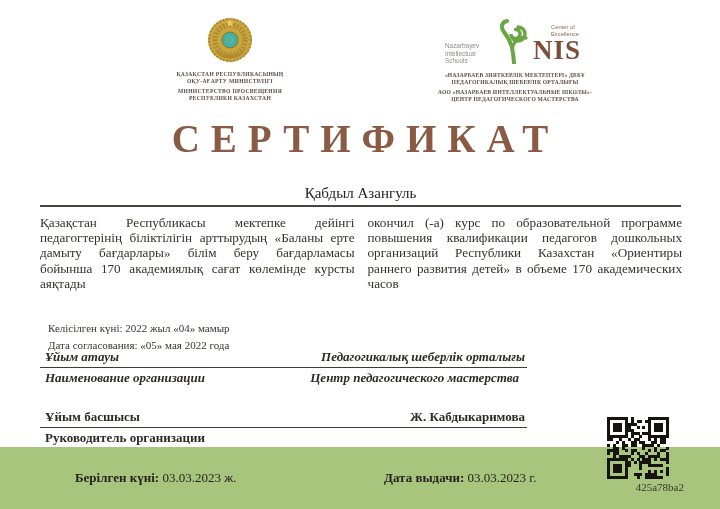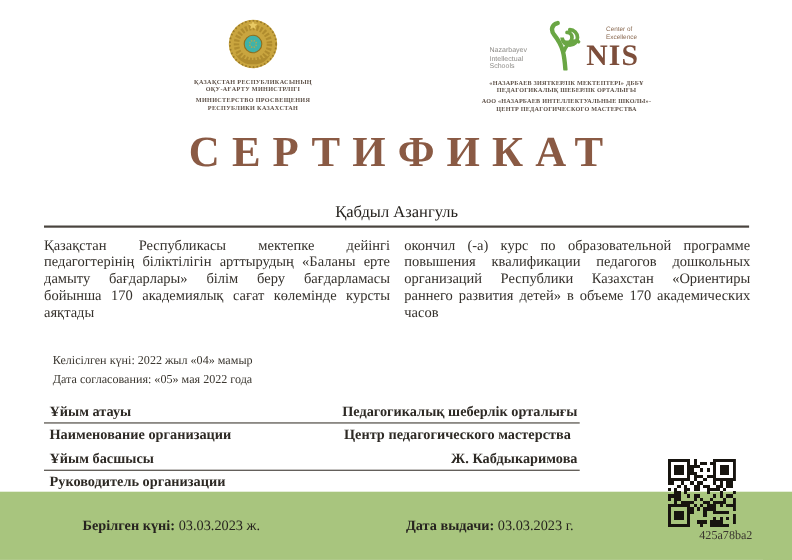"Ұйым атауы" .field-row.row1 { font-style: none -> italic; top: 366px -> 349px }
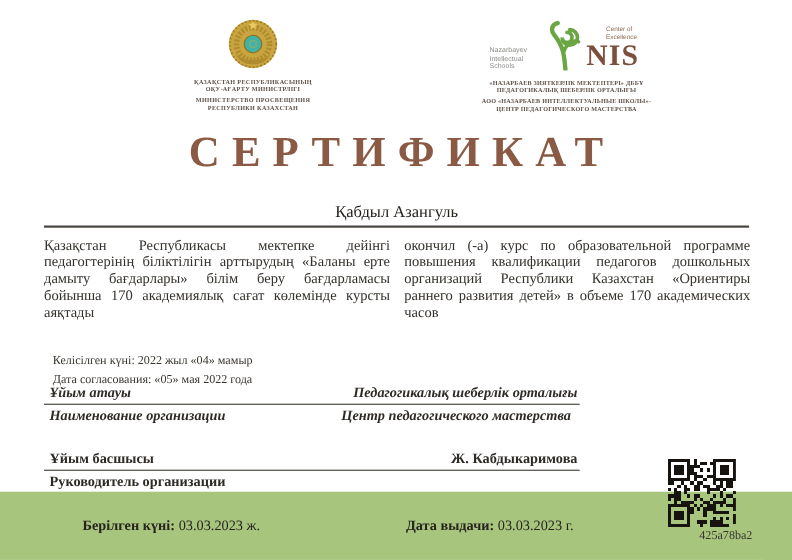"Дата выдачи: 03.03.2023 г." .issued-ru { left: 369px -> 384px }
